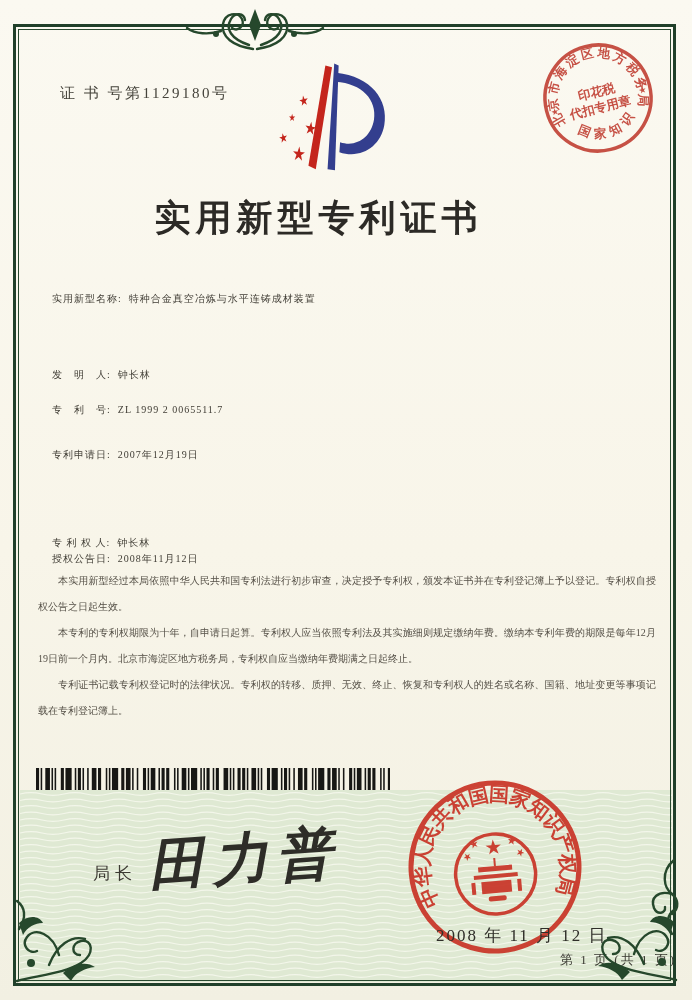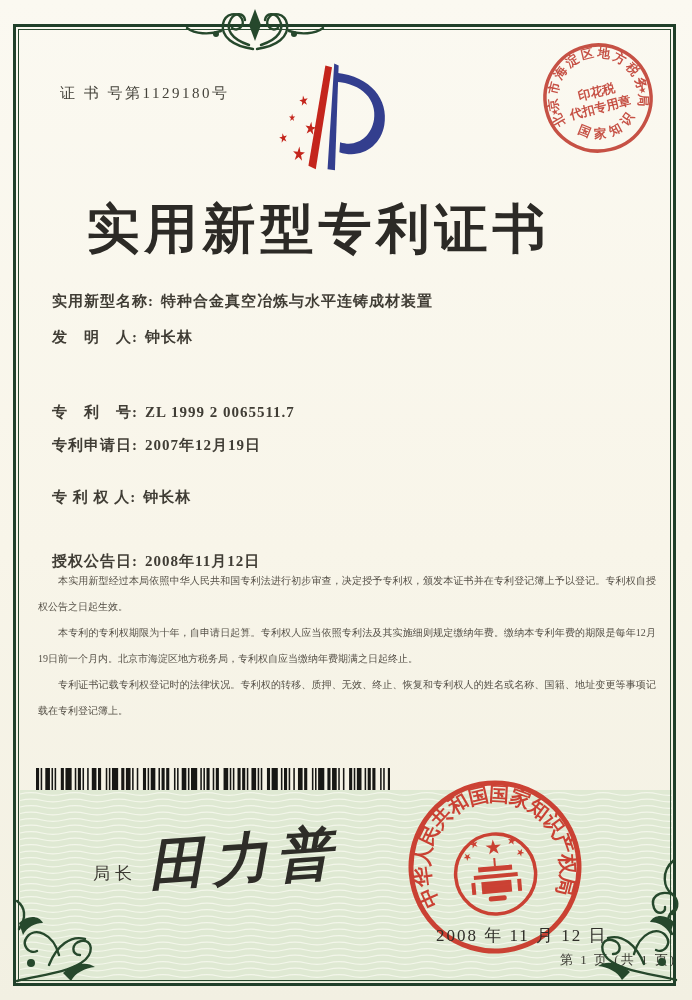"实用新型专利证书" .title { font-size: 53px -> 36px }
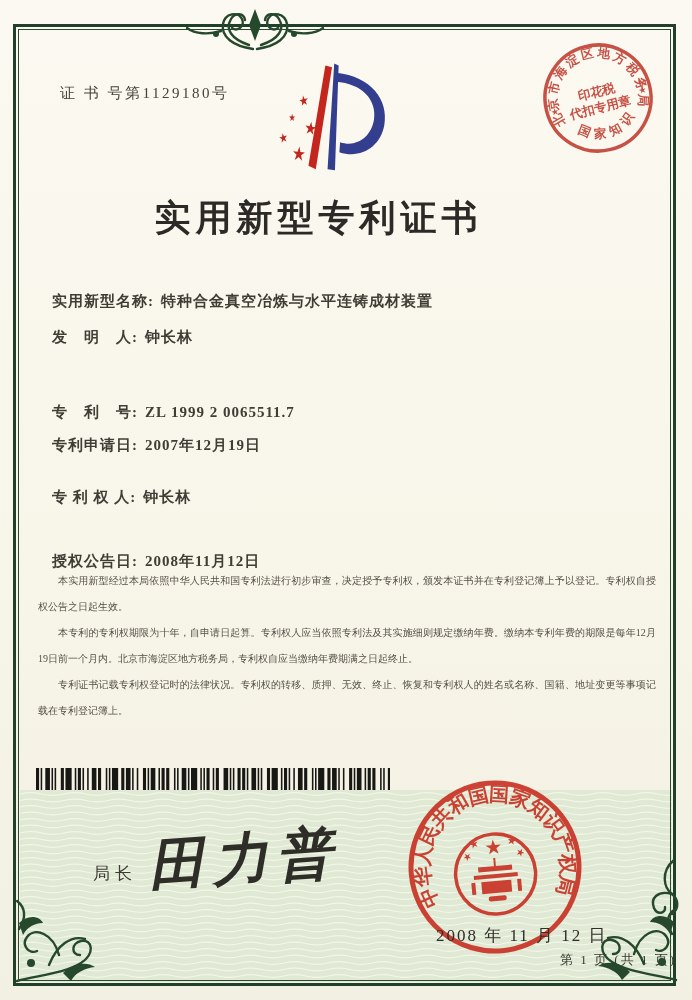"实用新型名称: 特种合金真空冶炼与水平连铸成材装置" .field-row { font-size: 15px -> 10px; font-weight: bold -> none }
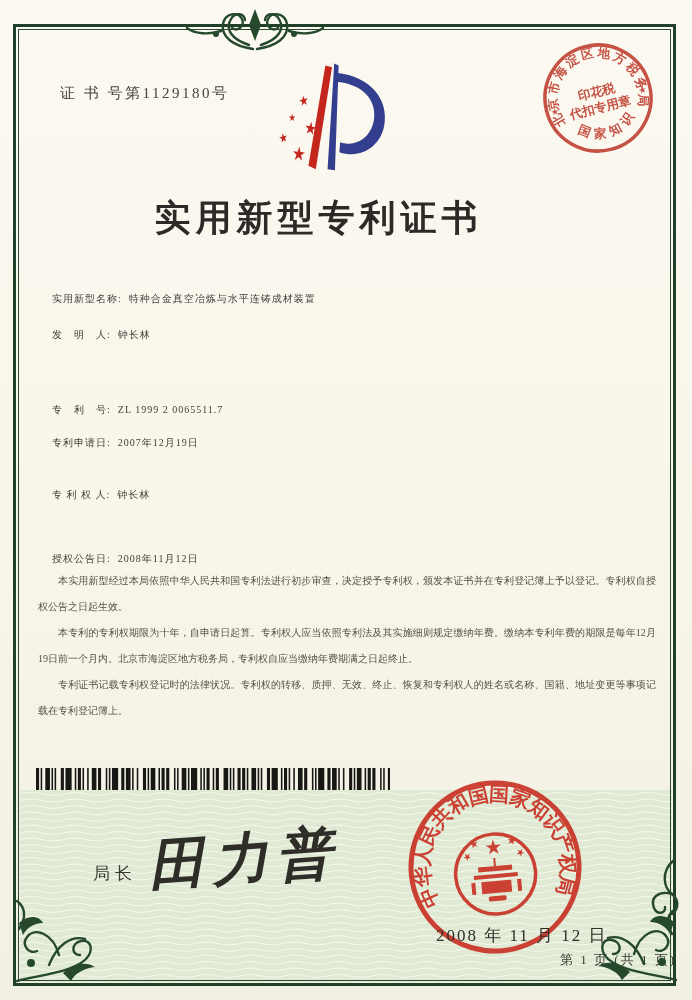"发 明 人: 钟长林" div.field-row { top: 328px -> 368px }
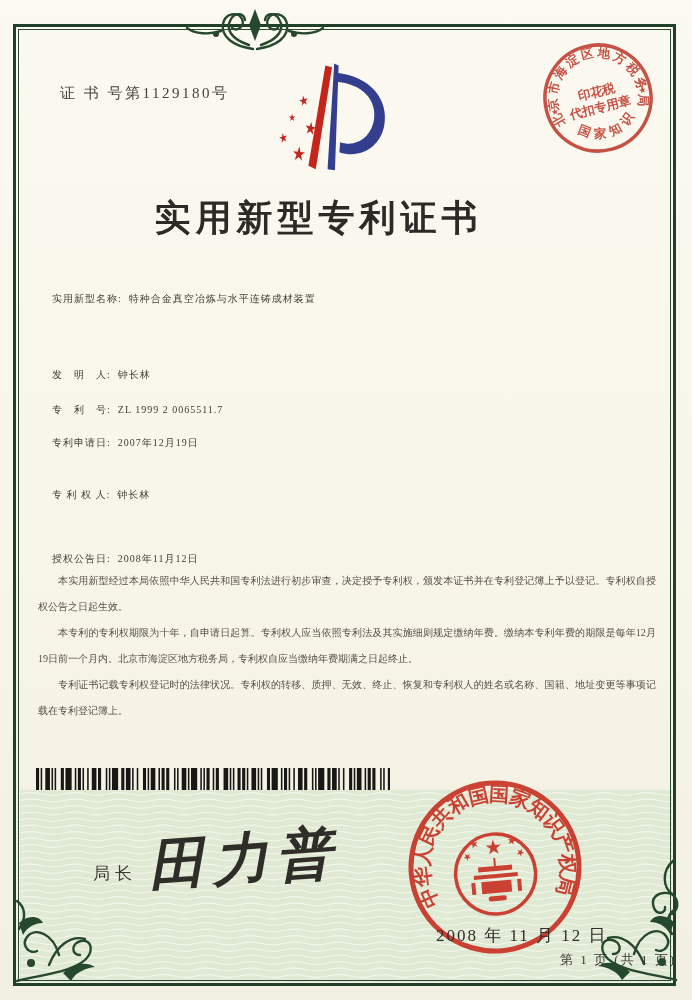"专利申请日: 2007年12月19日" div.field-row { top: 436px -> 448px }
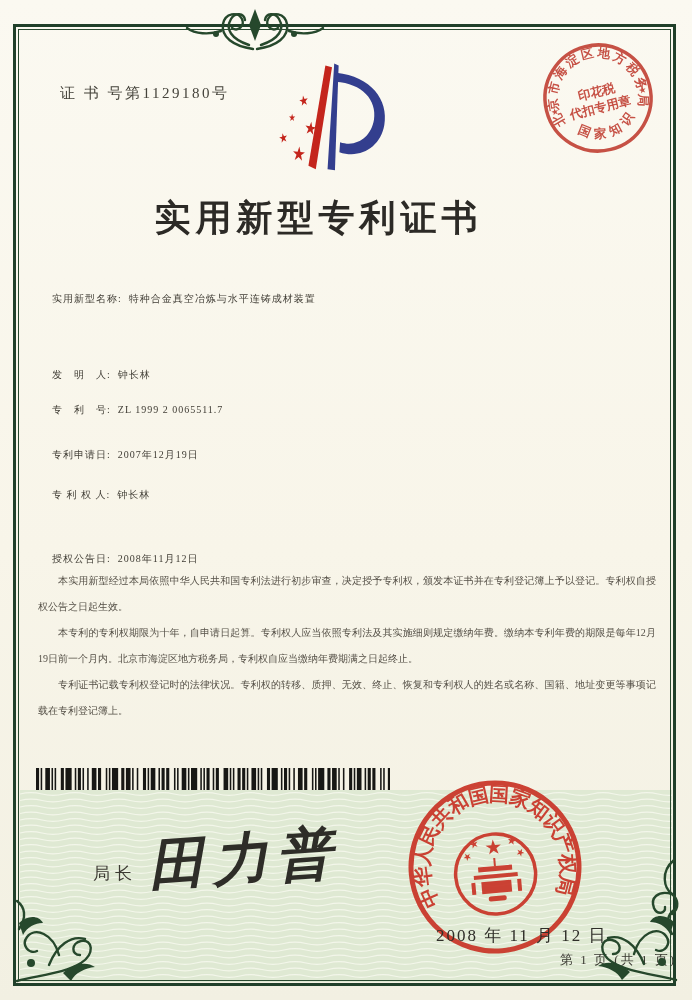"专 利 权 人: 钟长林" div.field-row { top: 488px -> 536px }
